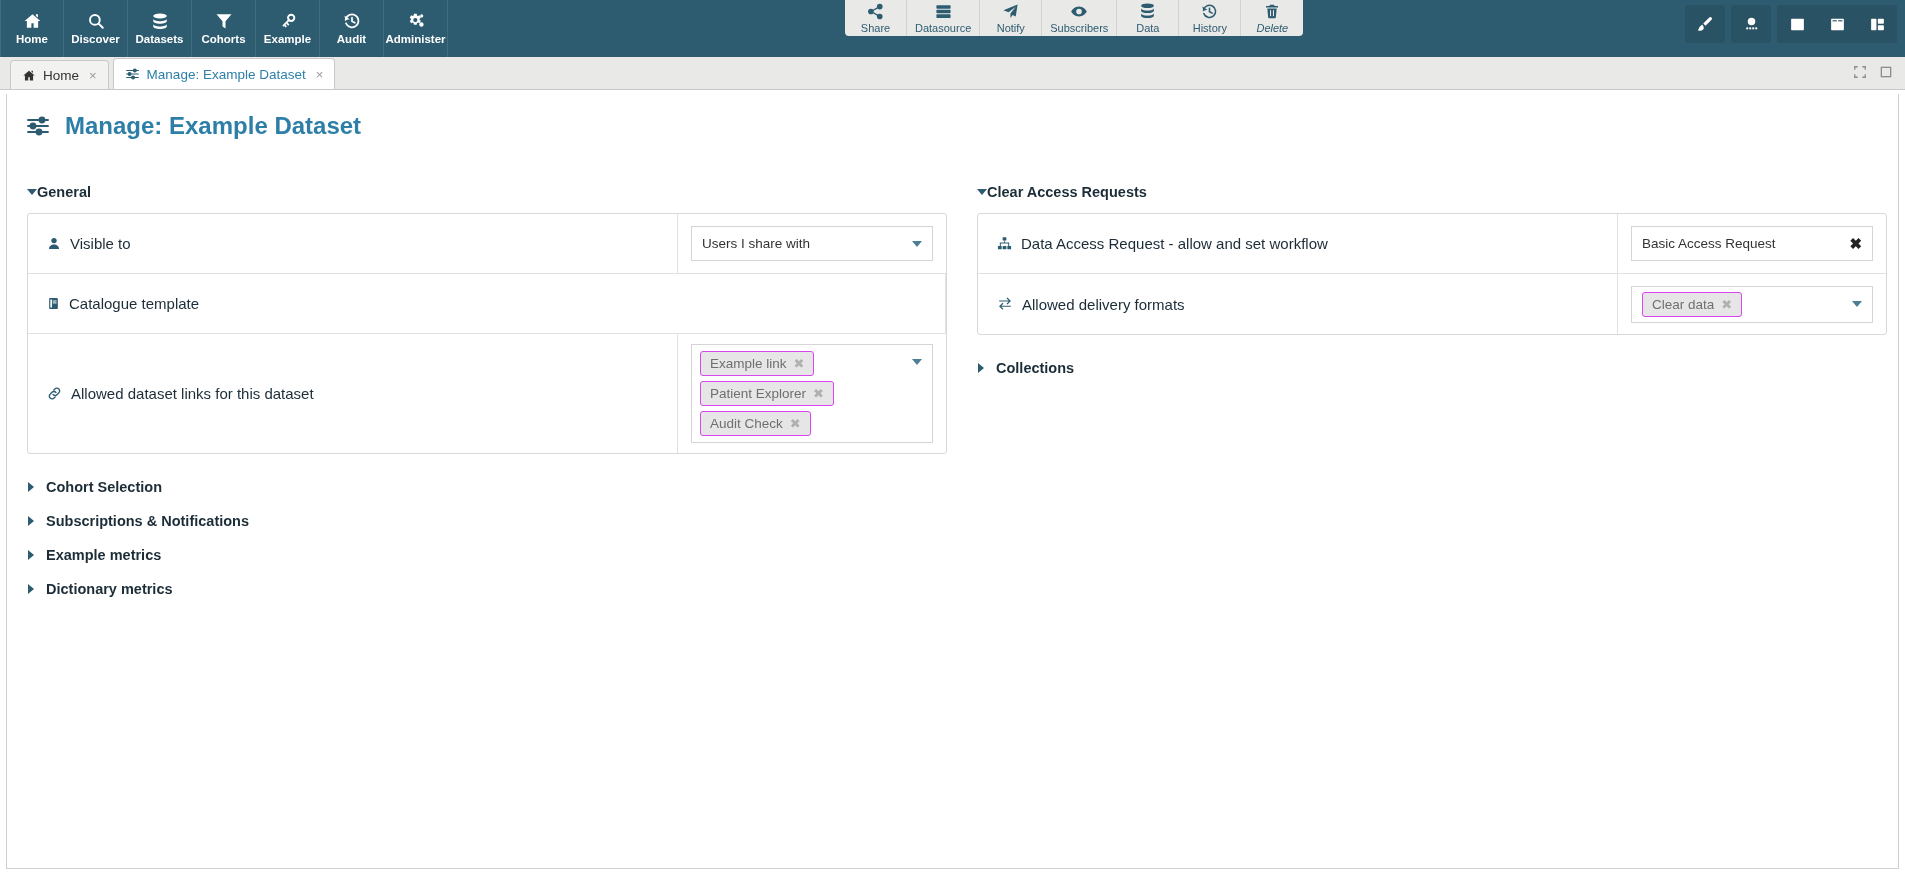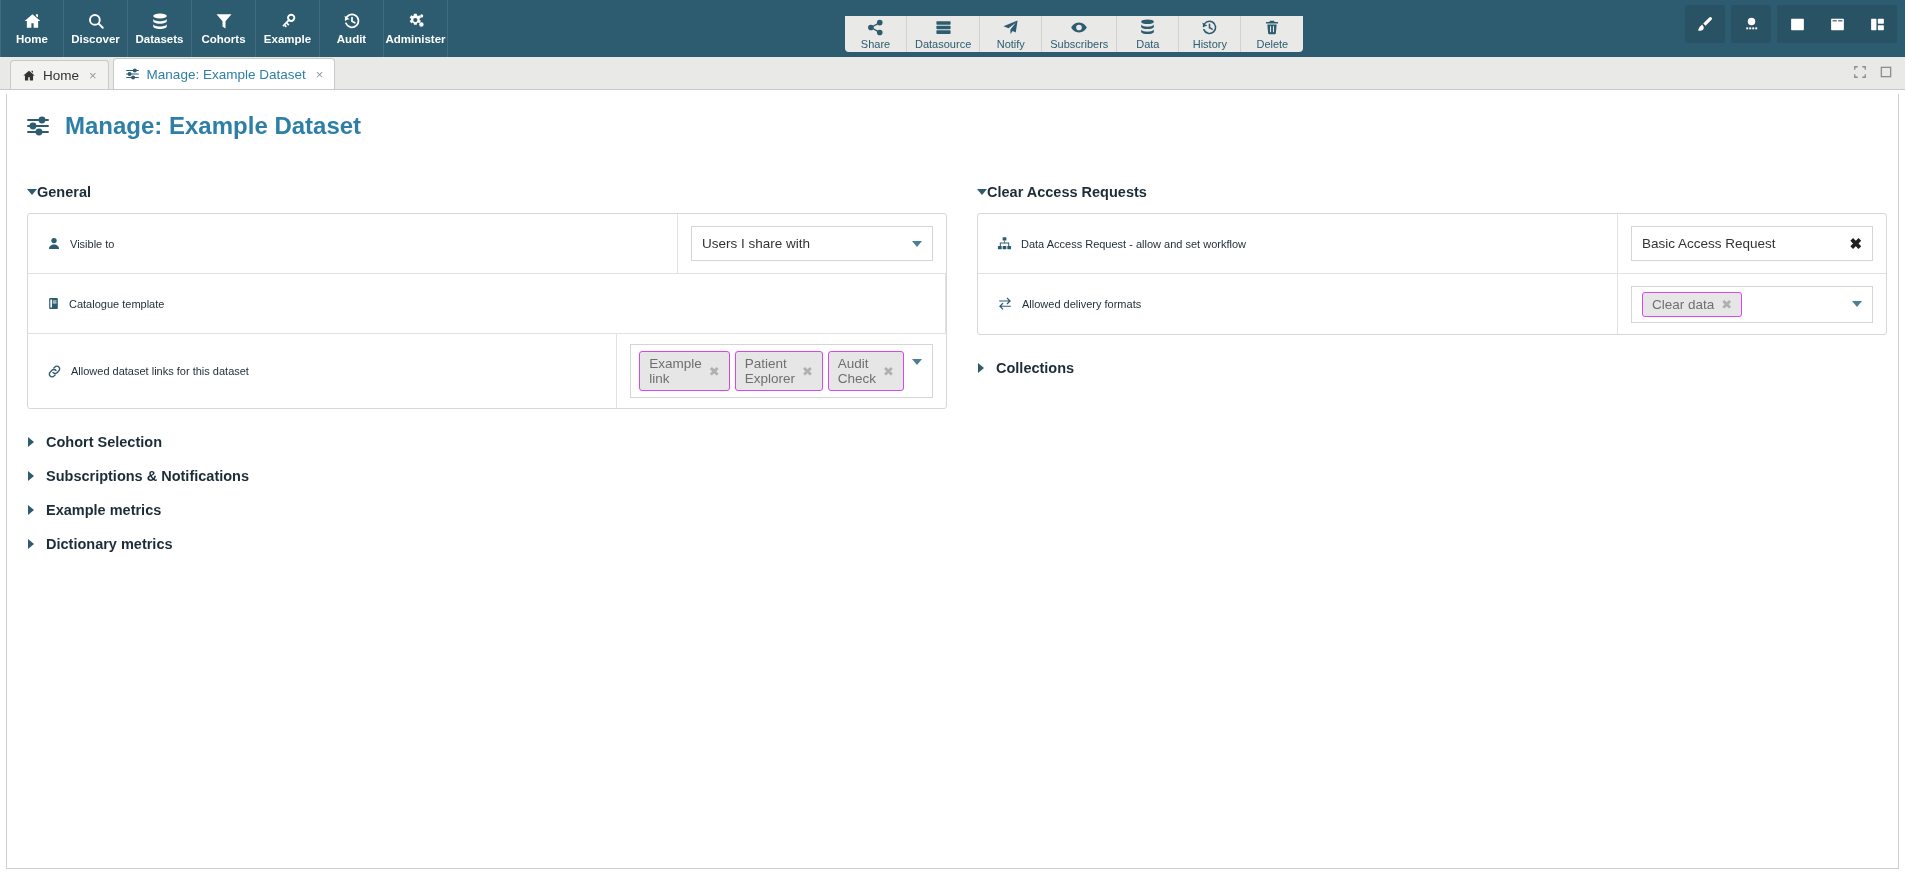"Share" .center-group { top: 16px -> 0 }
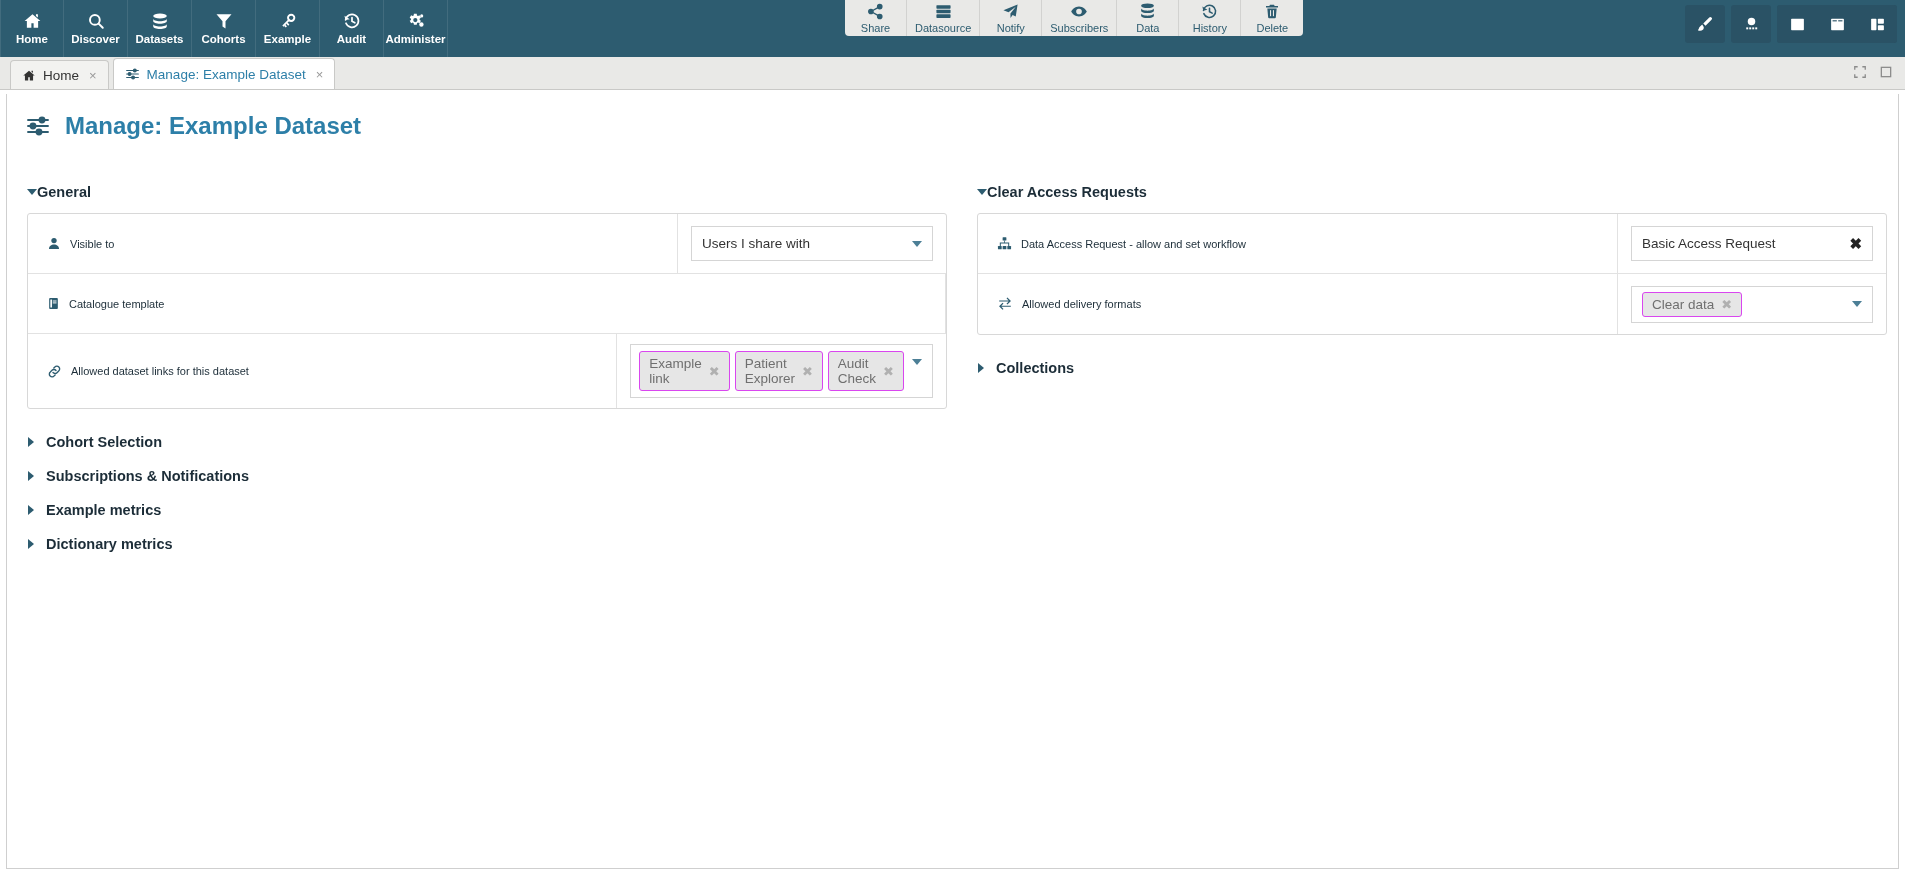"Delete" .center-item:last-child { font-style: none -> italic }
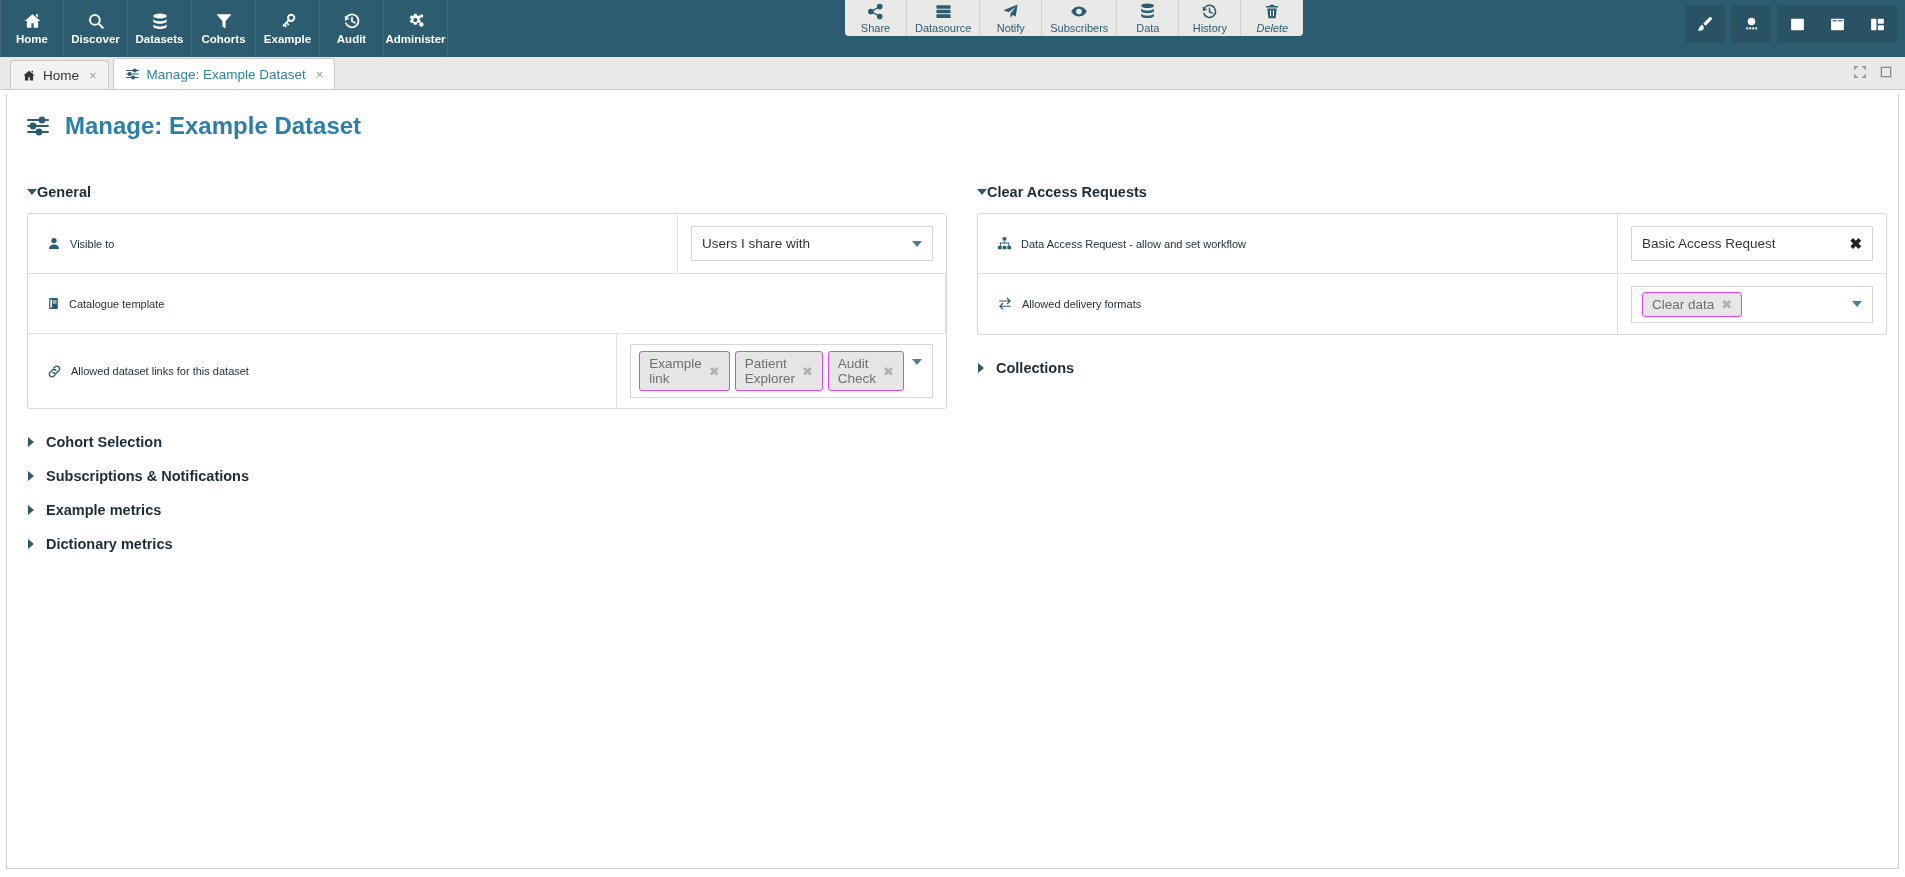"Visible to" .flabel { font-size: 11px -> 15px }
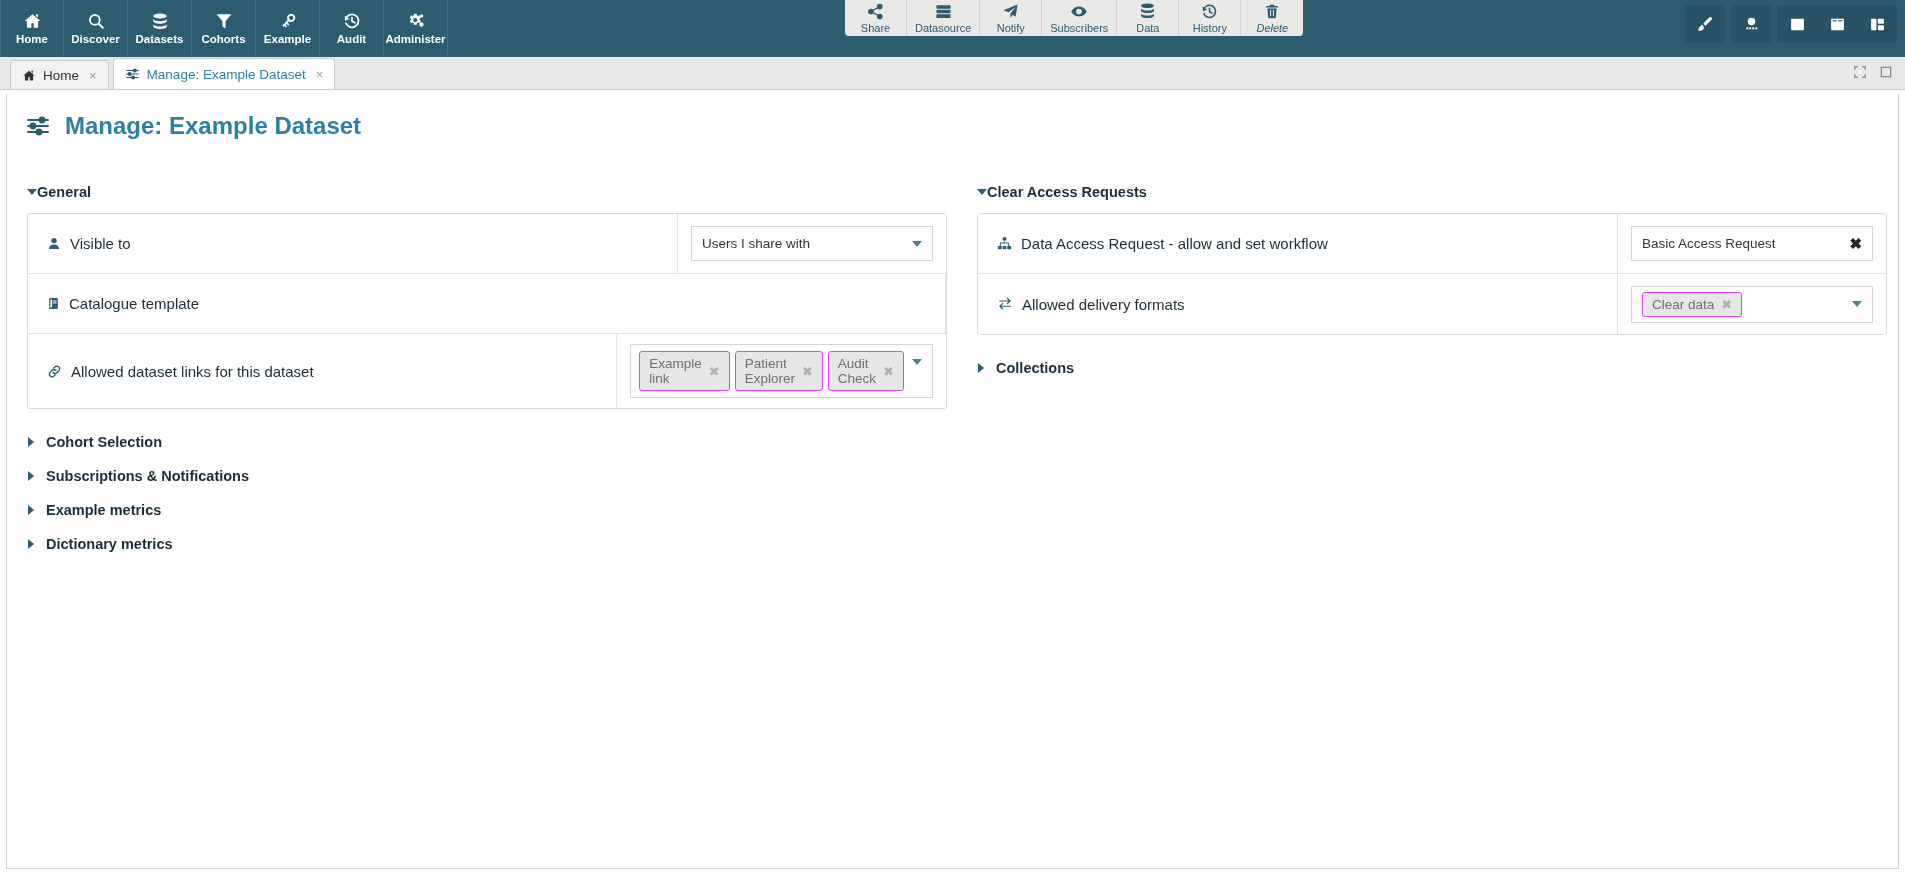"Users I share with" .select { gap: none -> 24px }
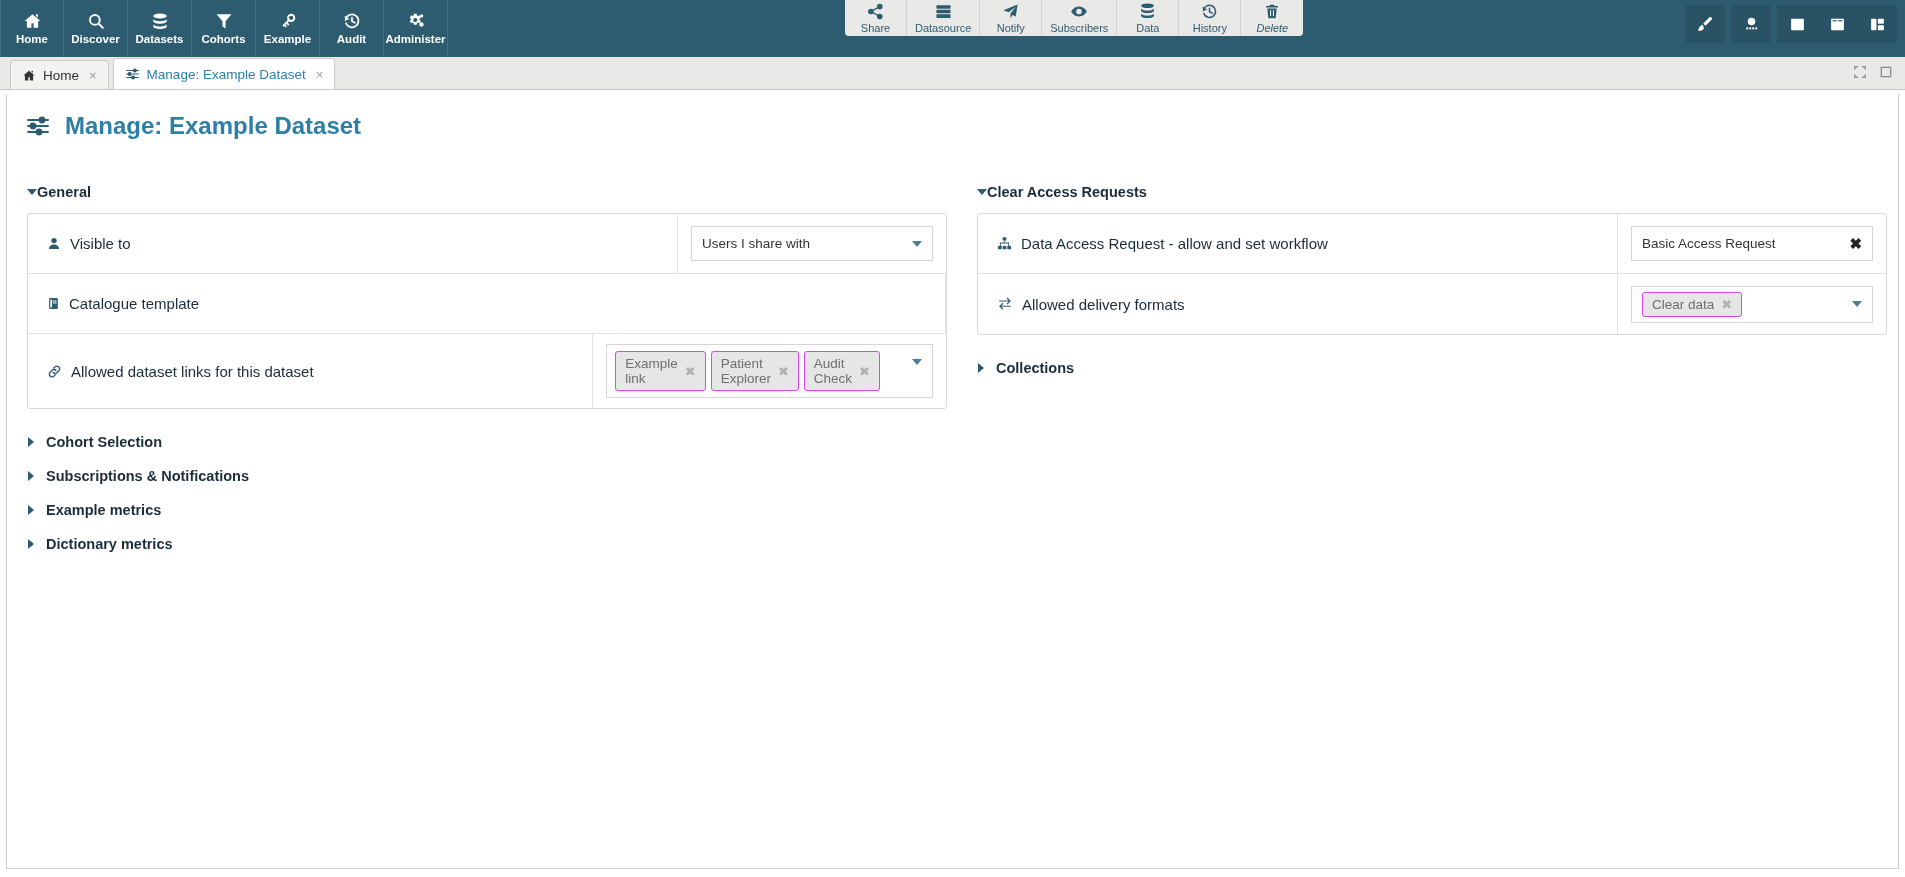"Example link" .chips { flex-direction: row -> column }
